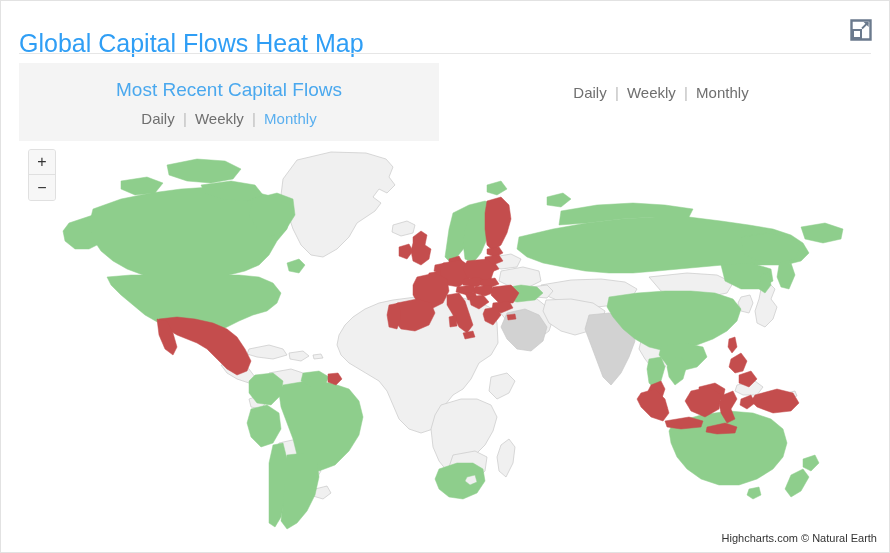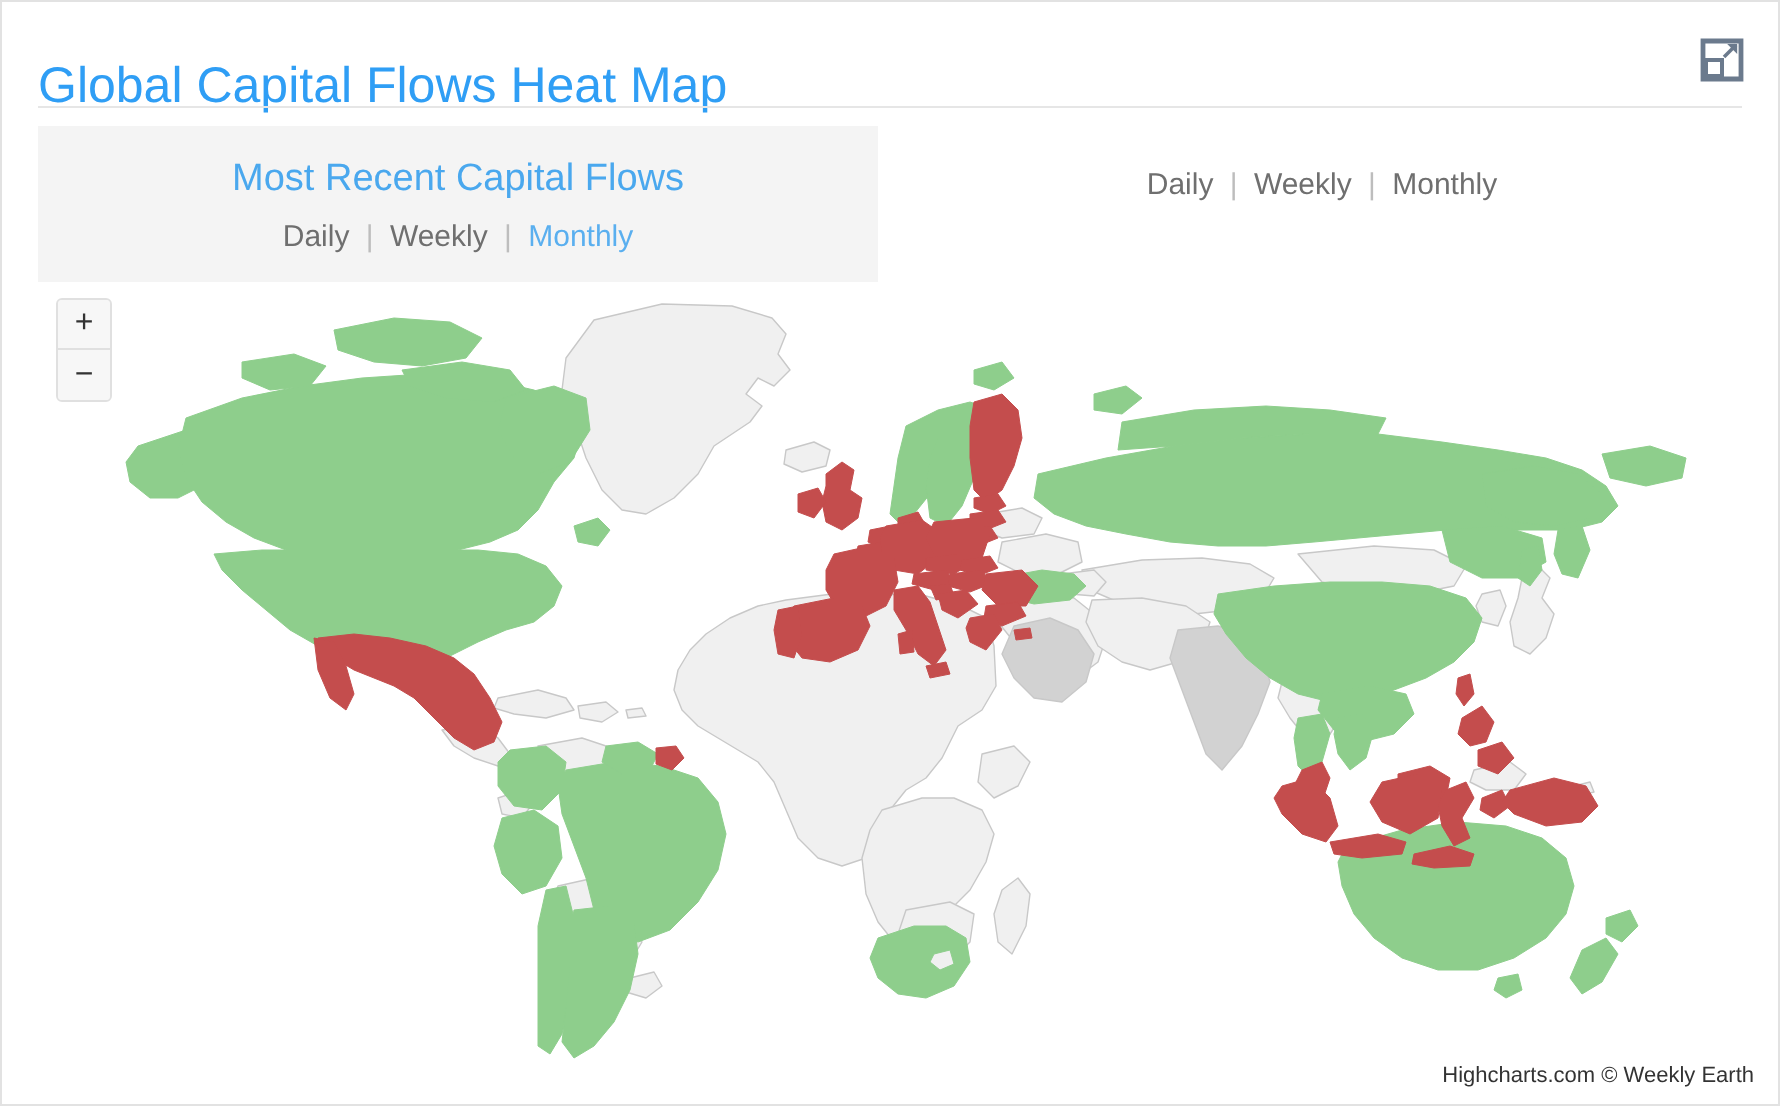"Highcharts.com © Weekly Earth" a.credits { text: Weekly -> Natural }
